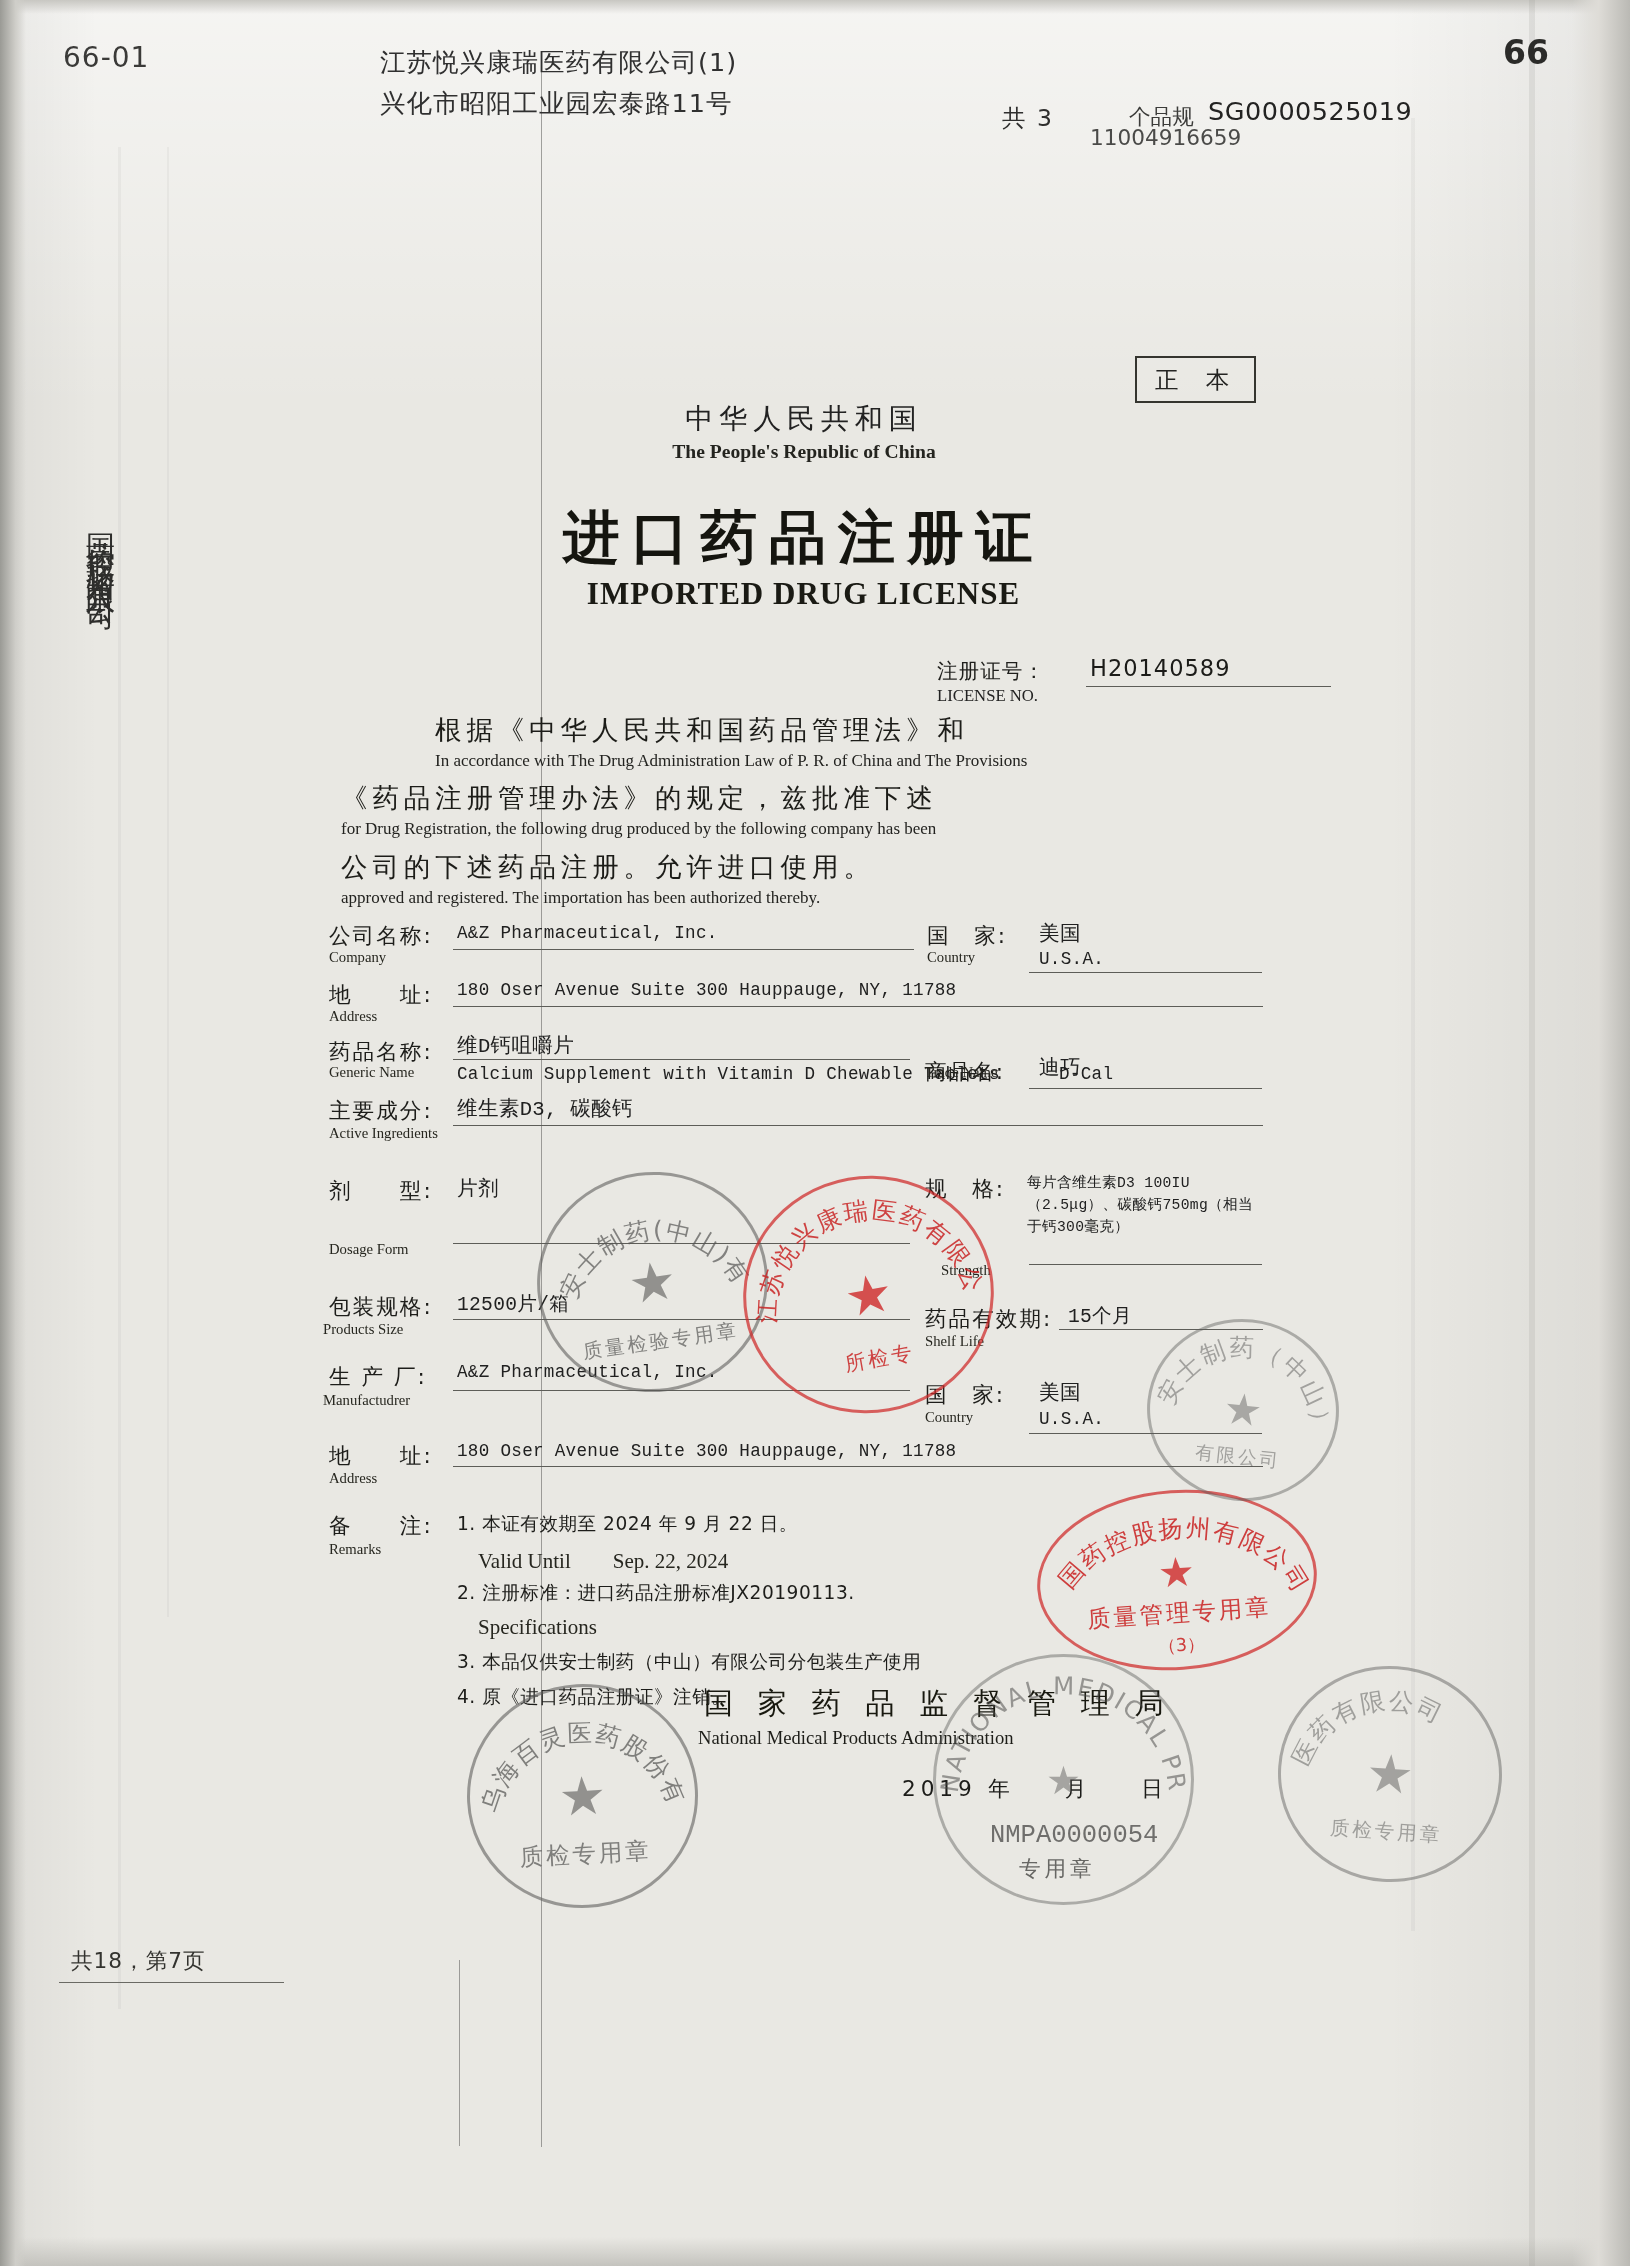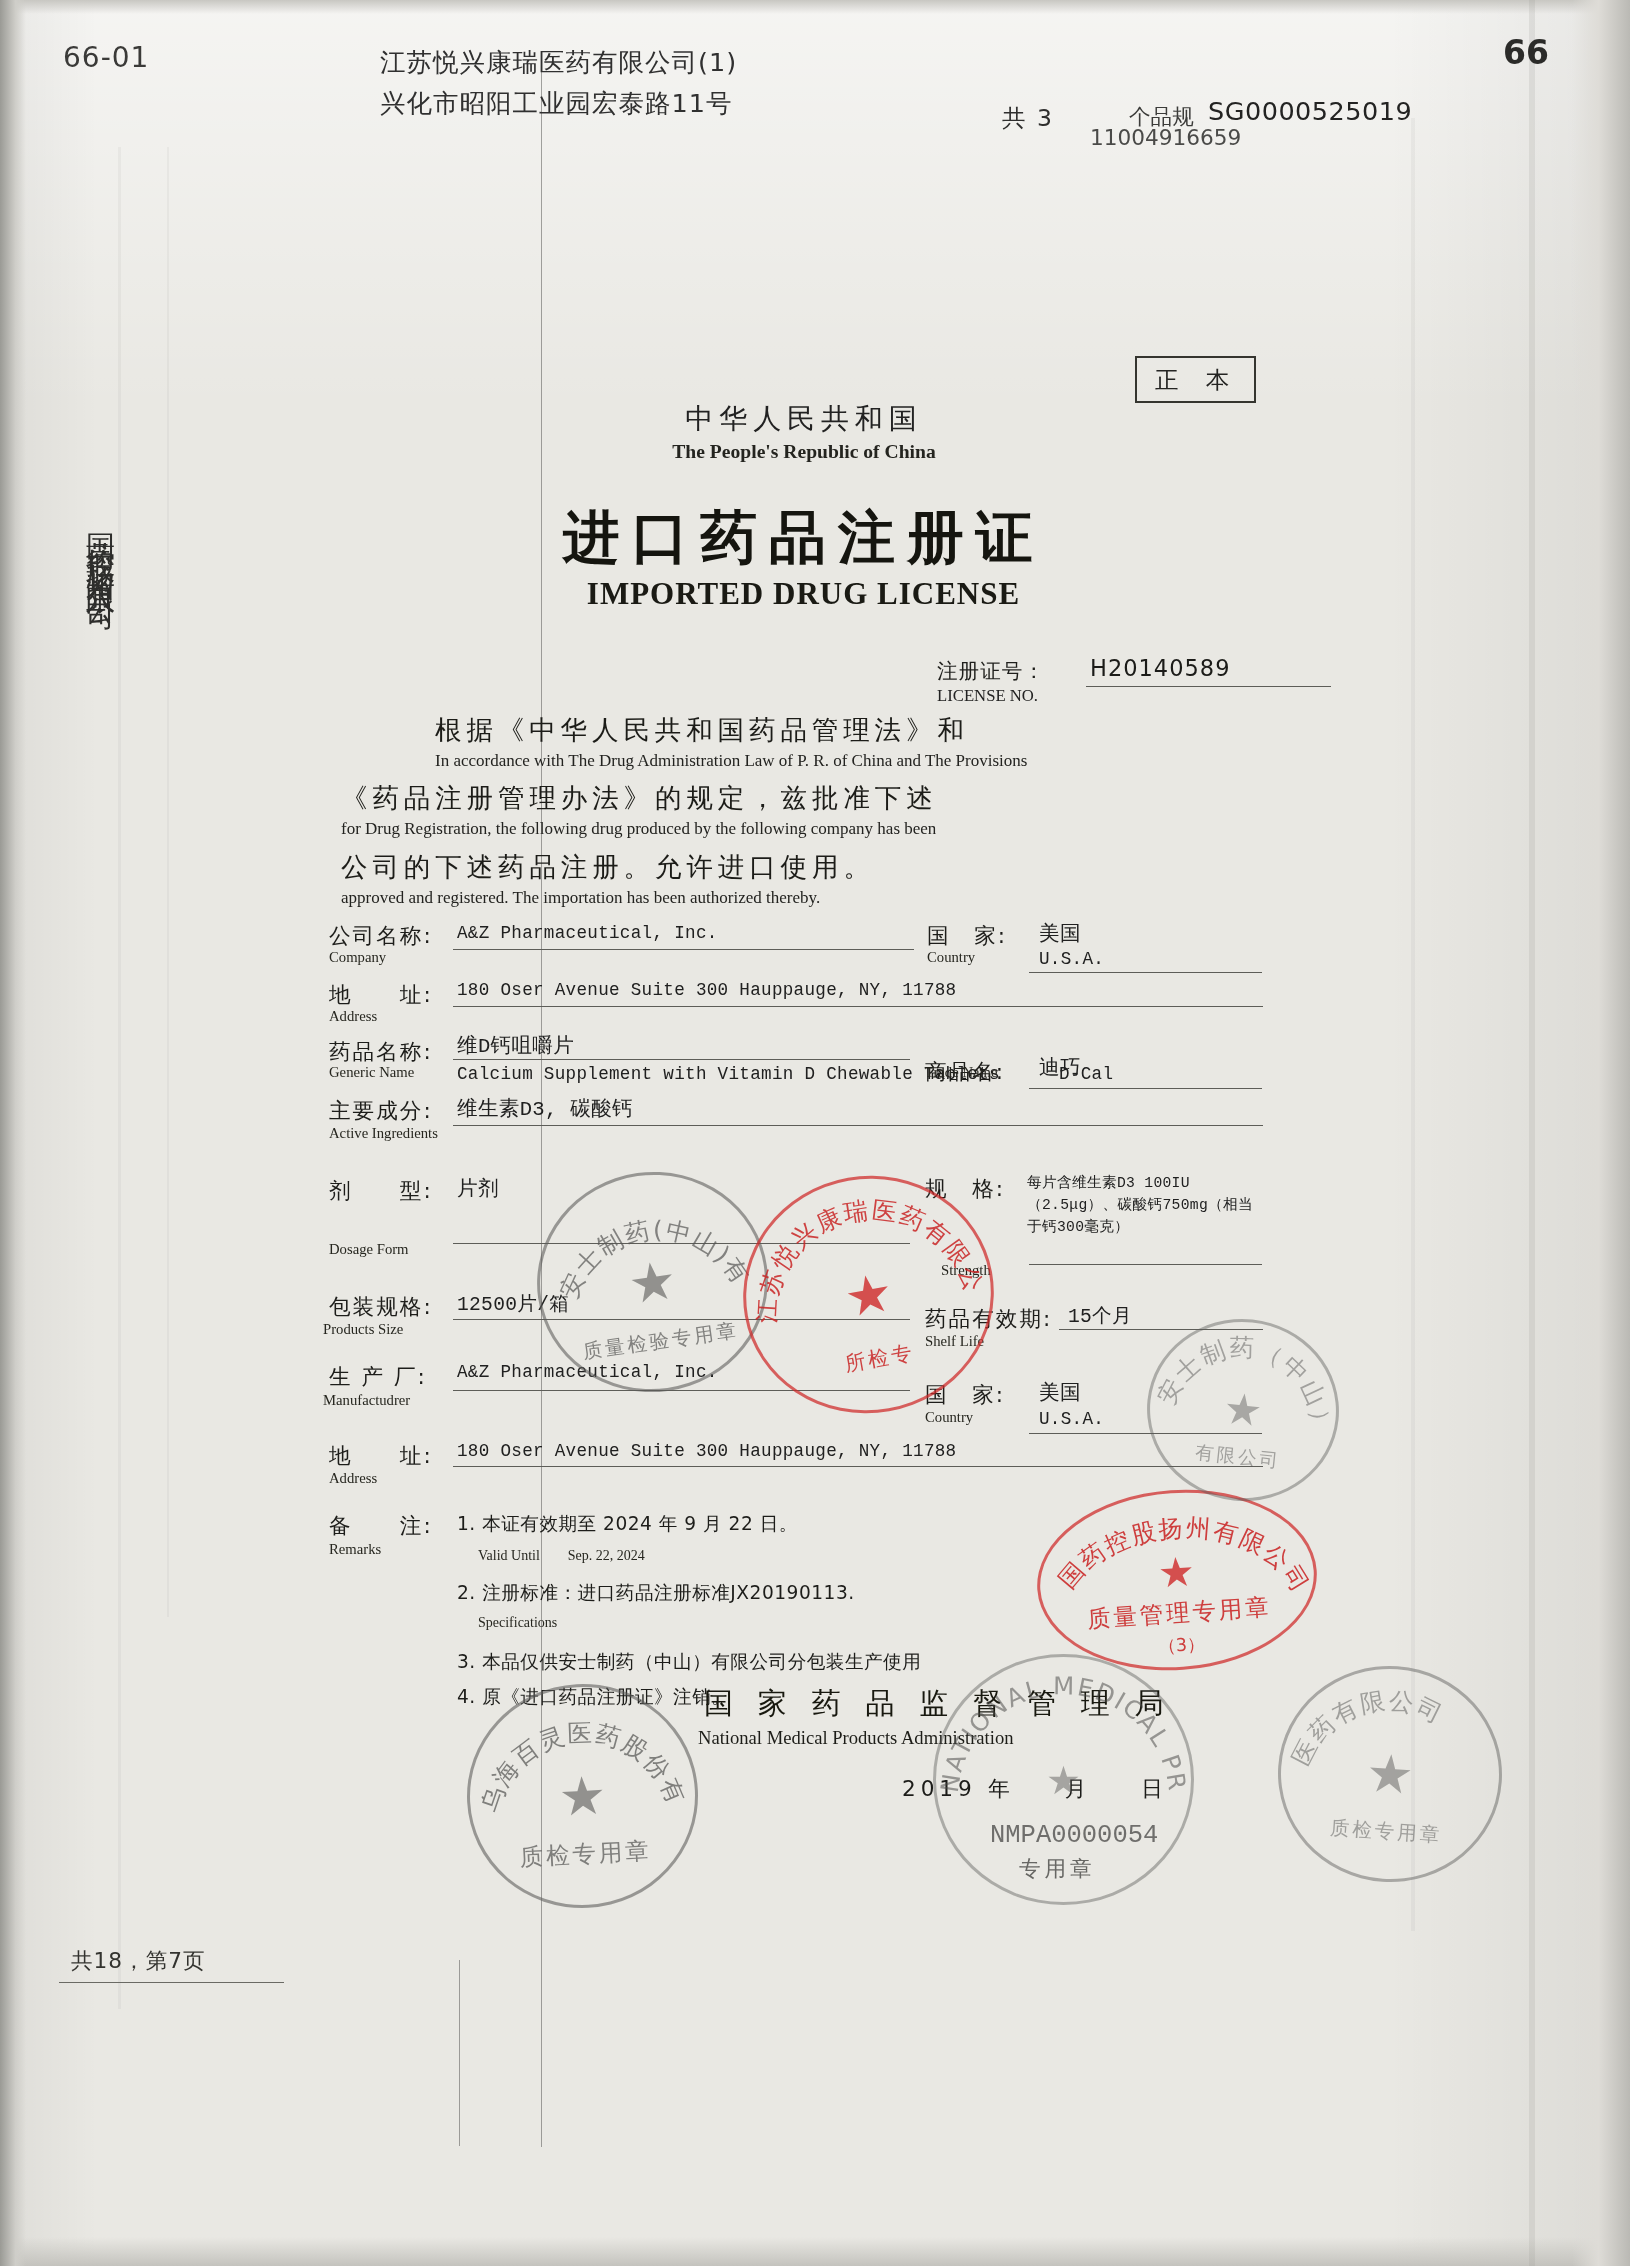"Valid Until Sep. 22, 2024" .remark-en { font-size: 14px -> 21px }
